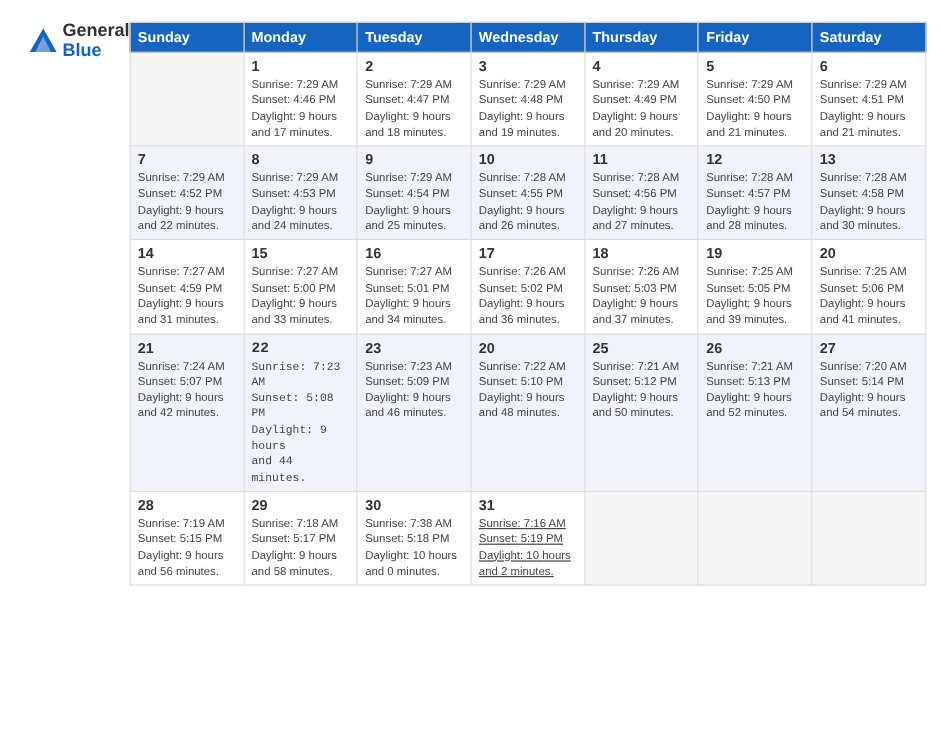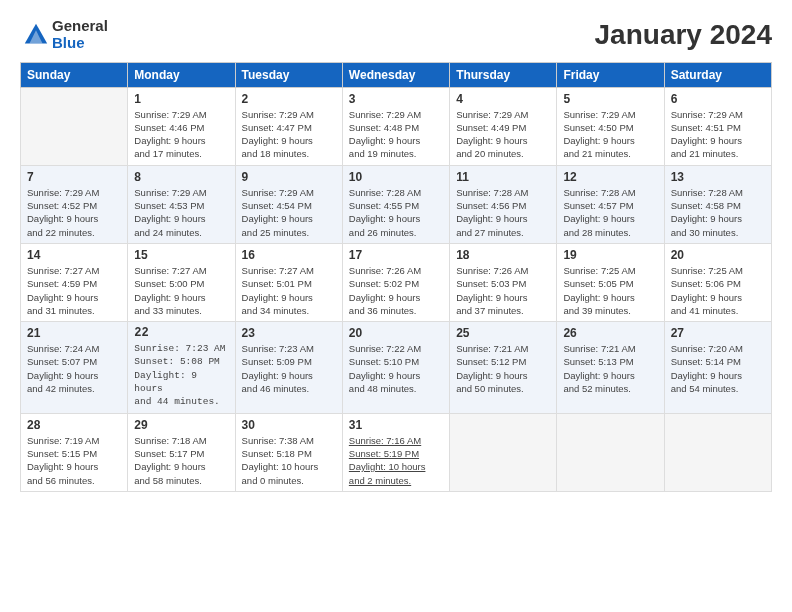"General" .page { flex-direction: column -> row }
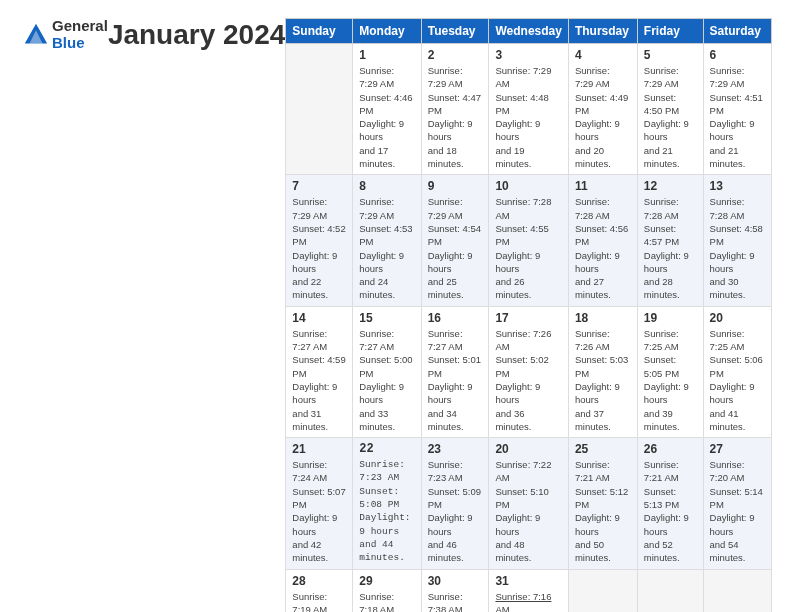"January 2024" div.main-title { html: <div>January 2024</div> -> none }
